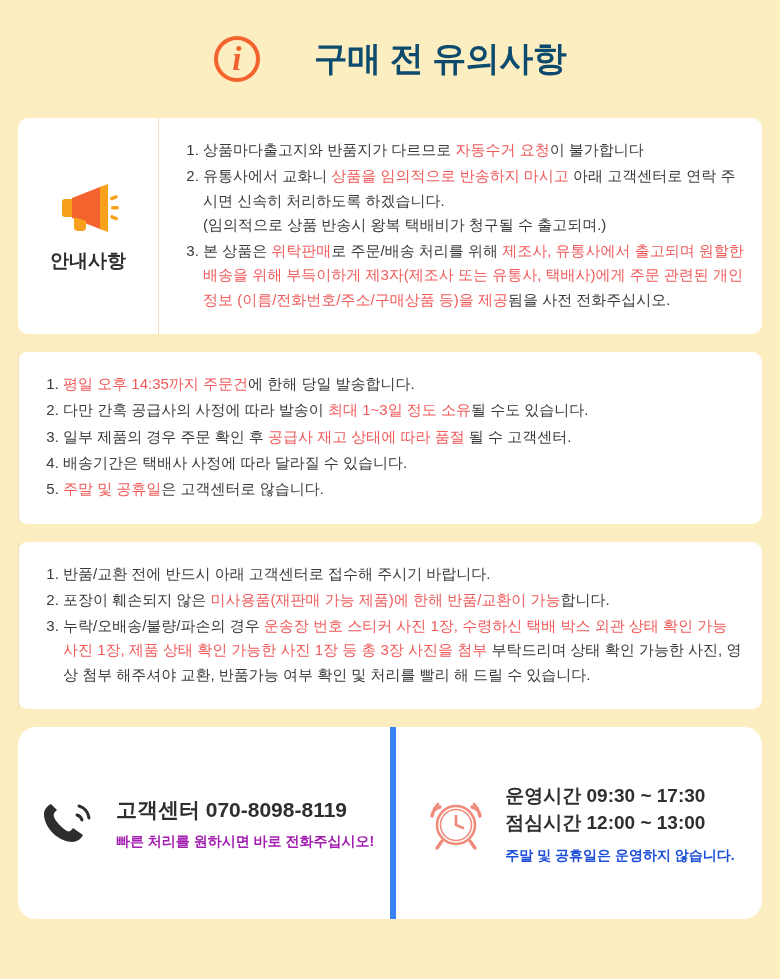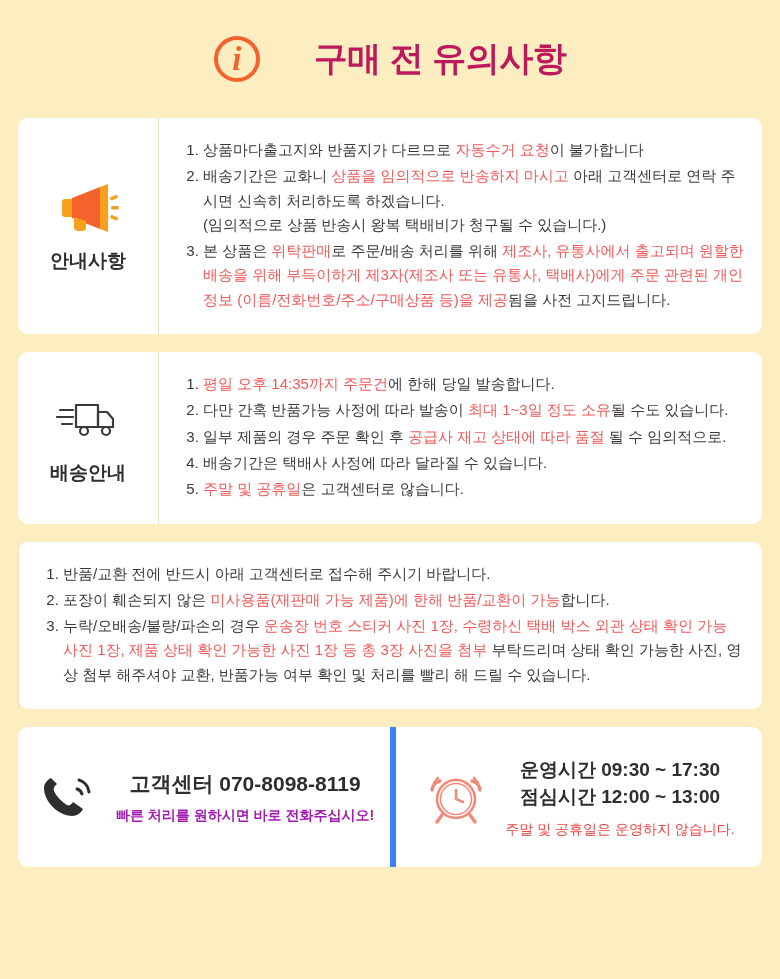"구매 전 유의사항" .header-title { color: #be185d -> #0c4a6e }
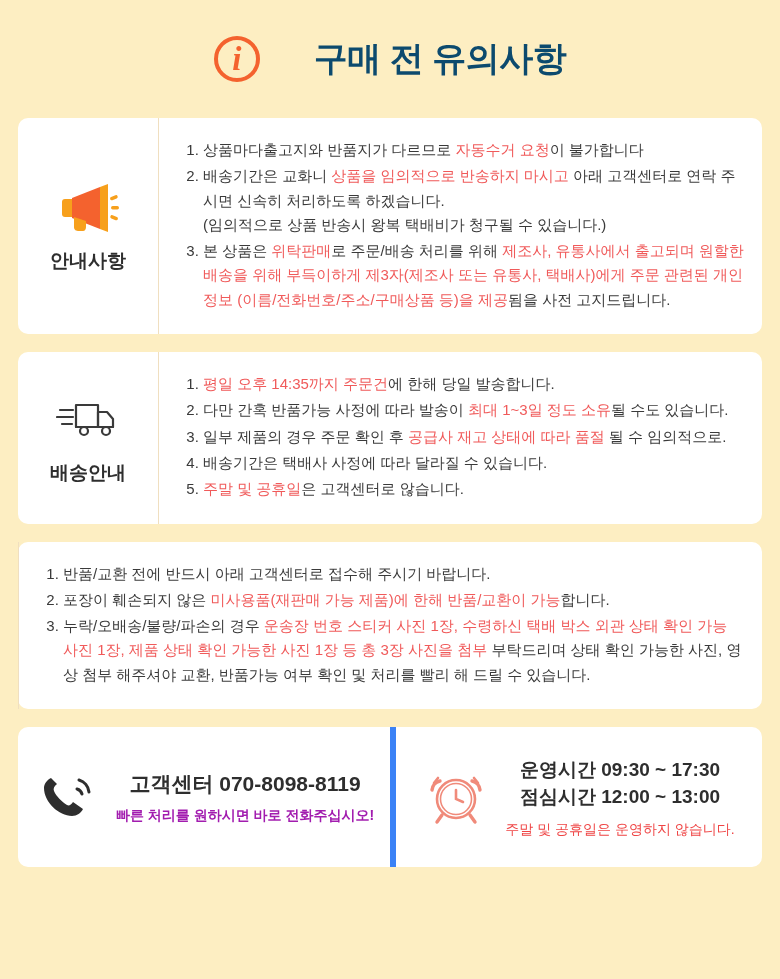"배송기간은 교화니" span { text: 배송기간은 -> 유통사에서 }
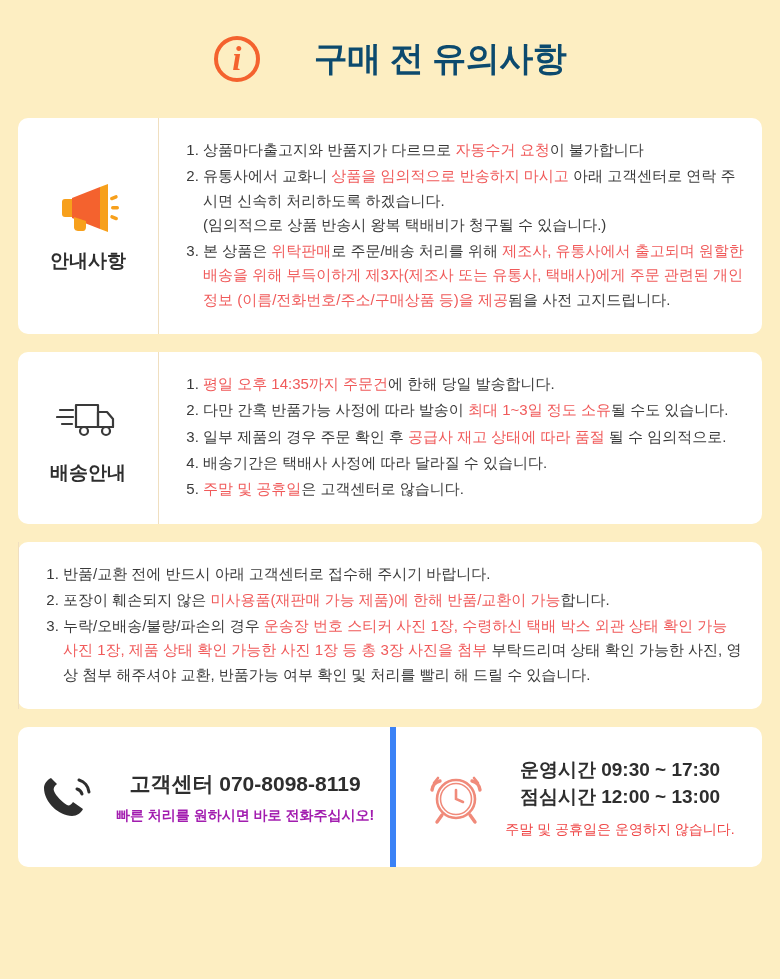"(임의적으로 상품 반송시 왕복 택배비가" span { text: 있습니다 -> 출고되며 }
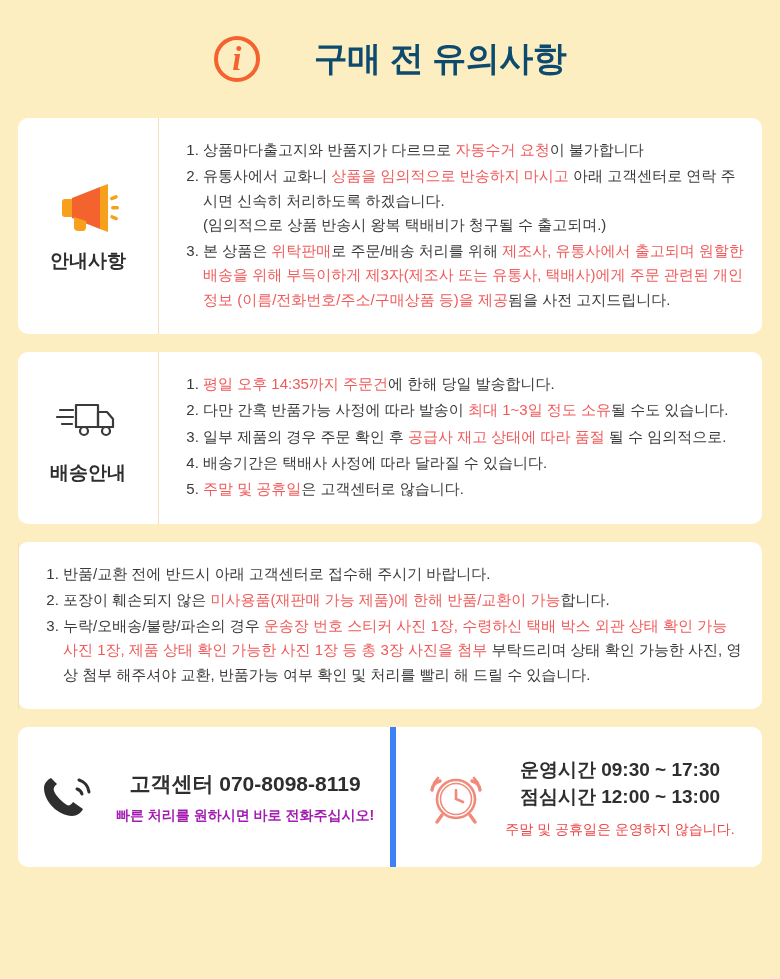"됨을 사전 고지드립니다." span { text: 고지드립니다 -> 전화주십시오 }
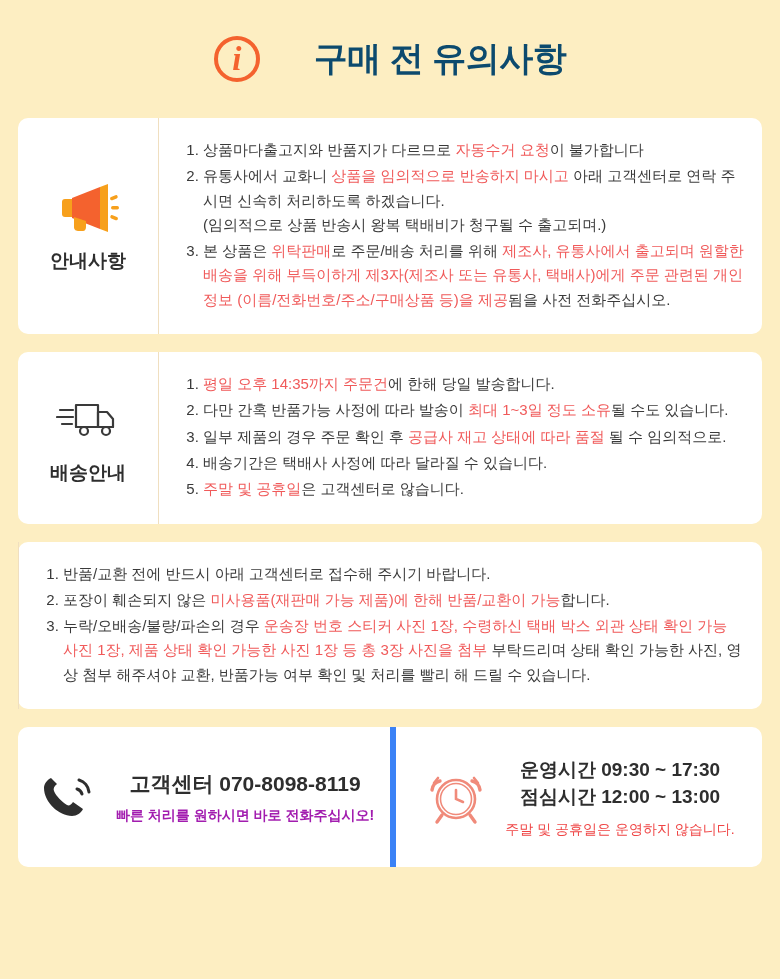"다만 간혹 반품가능 사정에 따라" span { text: 반품가능 -> 공급사의 }
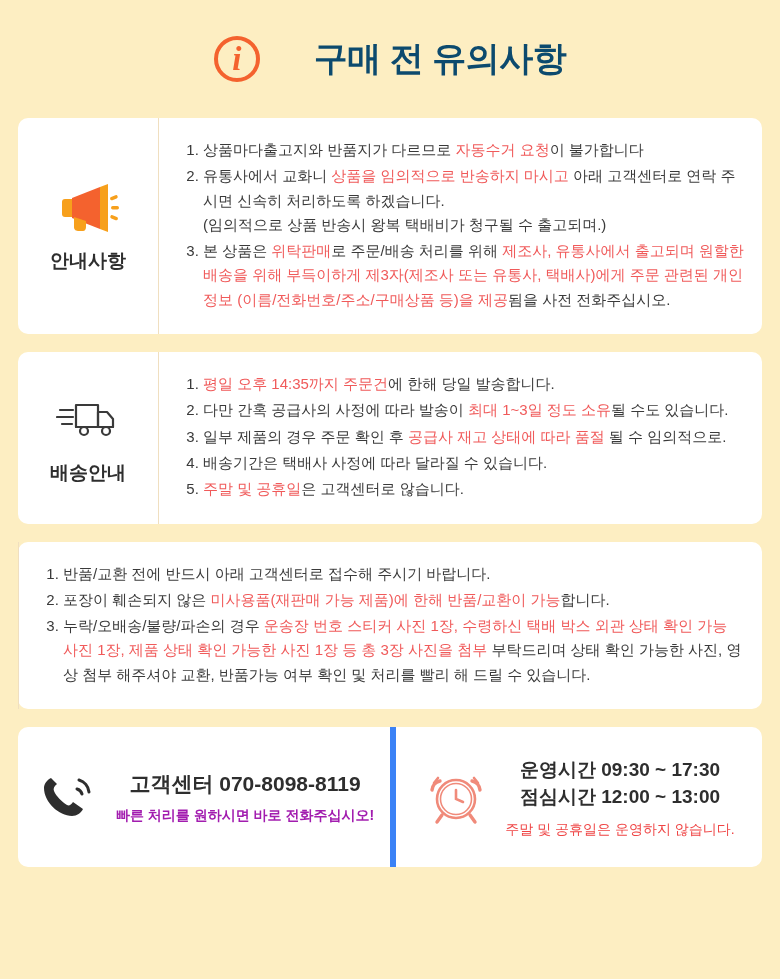"될 수 임의적으로." span { text: 임의적으로 -> 고객센터 }
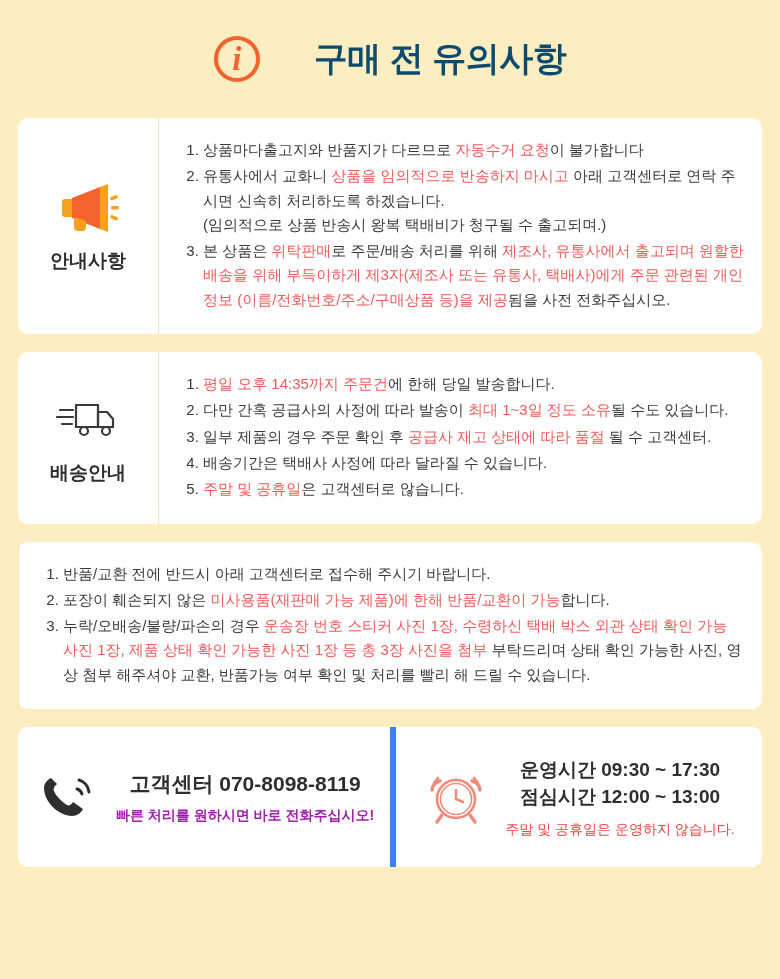"배송안내" div.card-left { html: <div> <div> <svg> <g> <path></path> <path></path> <circle></circle> <circle></circle> <path></path> <path></path> </g> </svg> </div> <div>배송안내</div> </div> -> none }
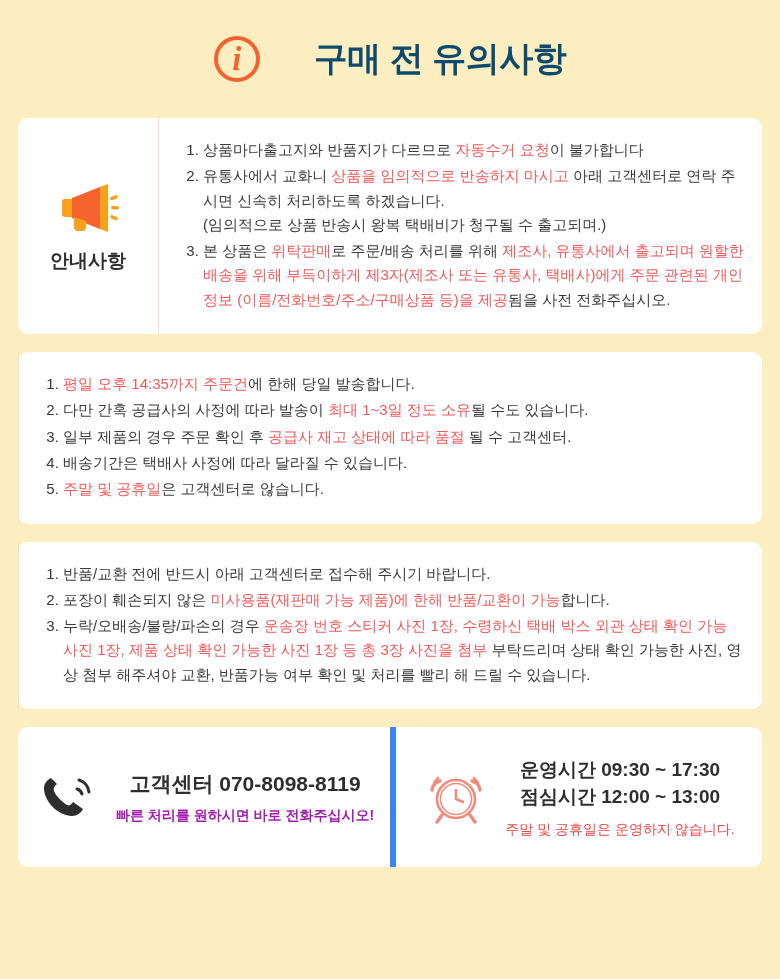"고객센터 070-8098-8119" .footer-card { border-radius: 10px -> 18px; height: 140px -> 192px; text-align: center -> none }
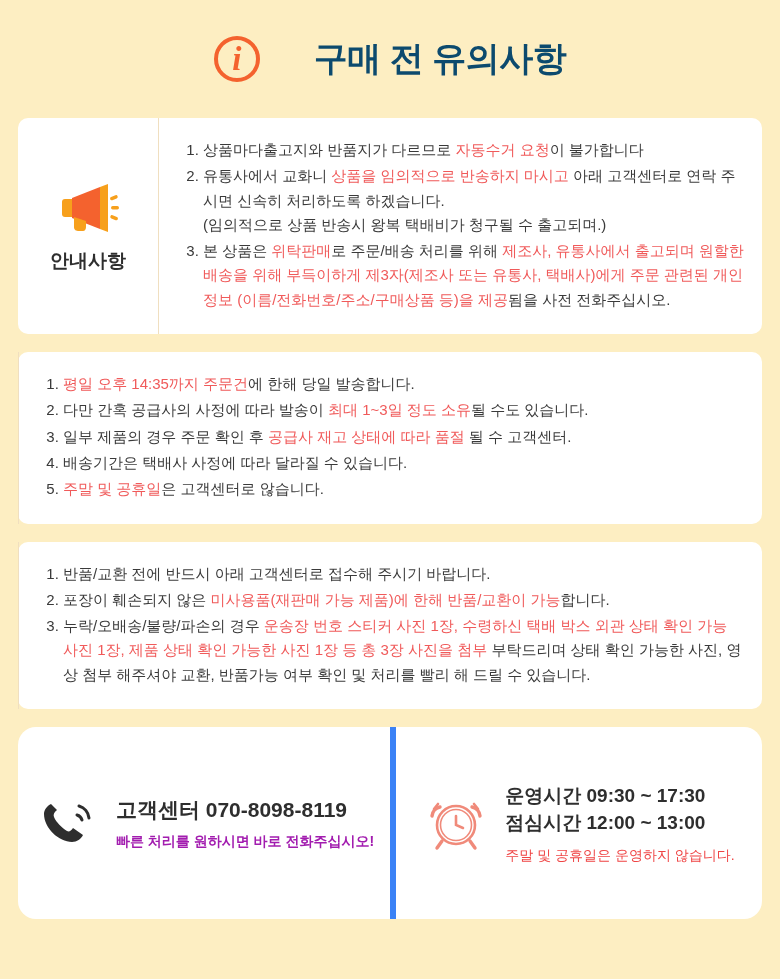"주말 및 공휴일은 운영하지 않습니다." .footer-note { color: #ef4444 -> #1d4ed8; font-weight: normal -> bold }
